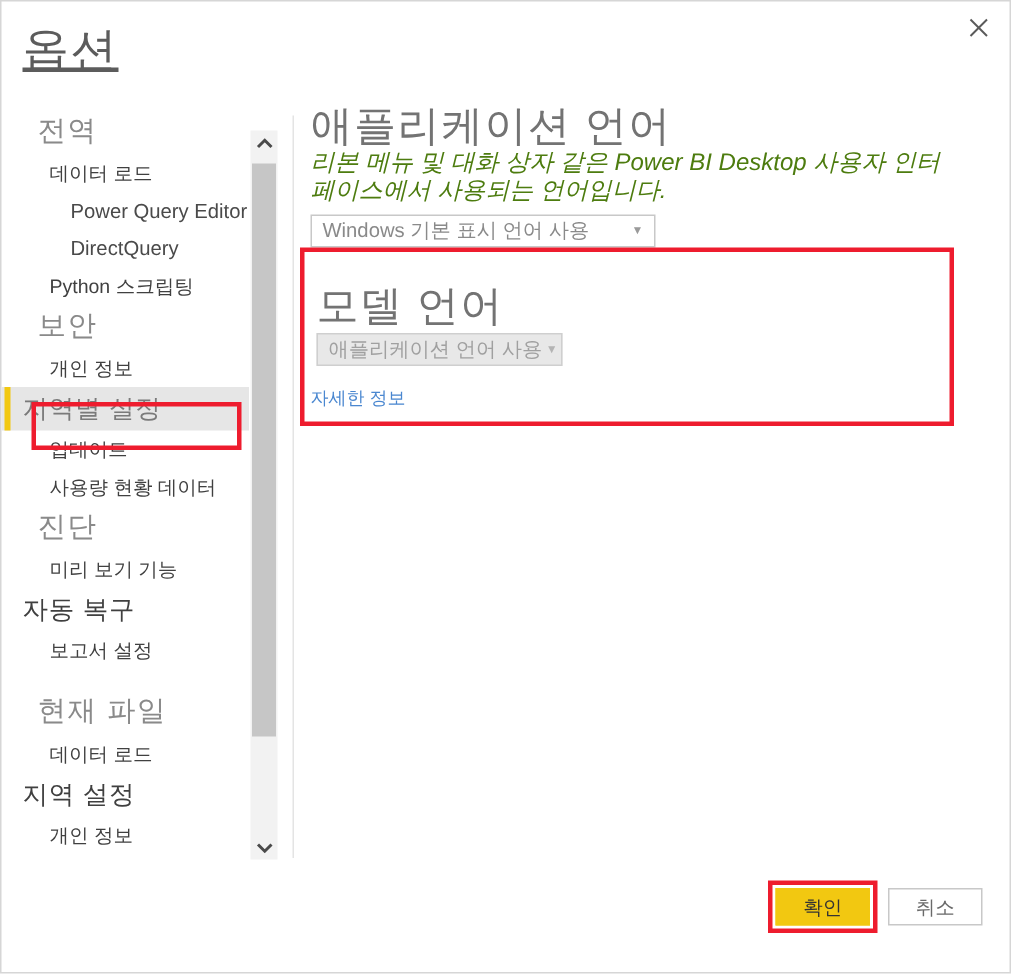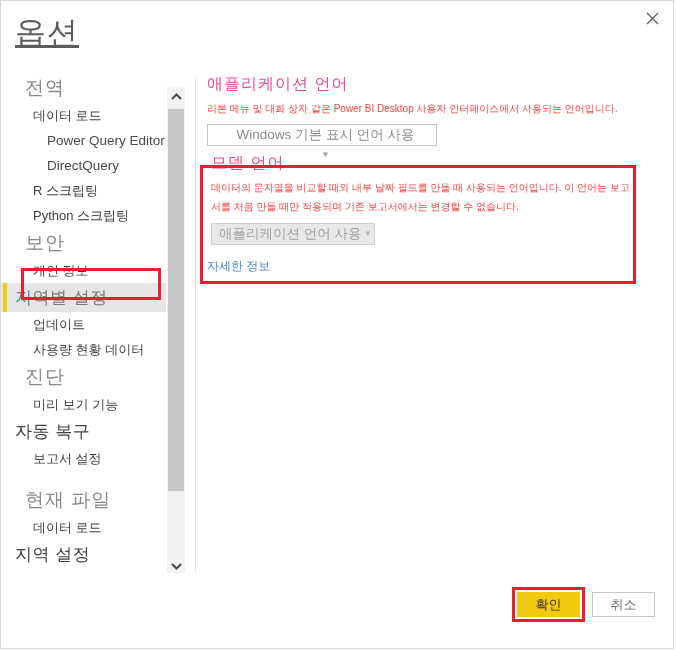"애플리케이션 언어" .section-title { color: #ec4899 -> #737373; font-size: 16px -> 28px }
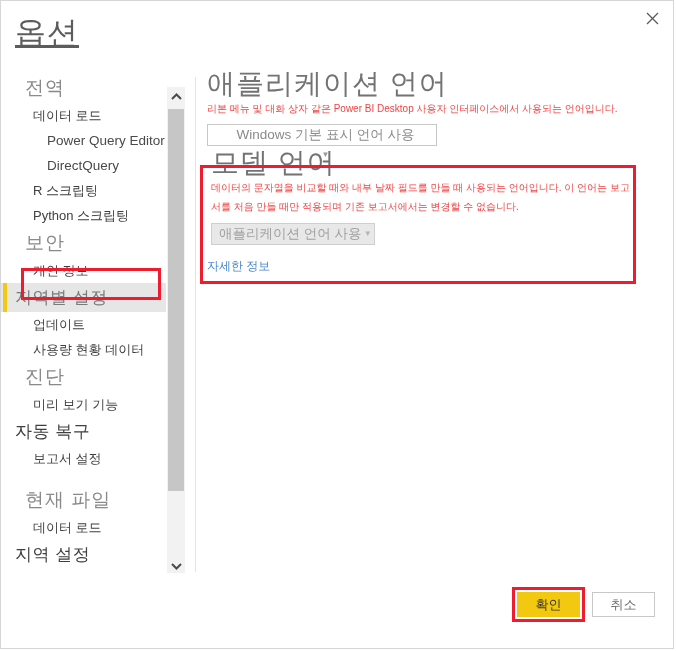"리본 메뉴 및 대화 상자" .section-desc { color: #ef4444 -> #4d7c0f; font-size: 10px -> 16px; font-style: none -> italic }
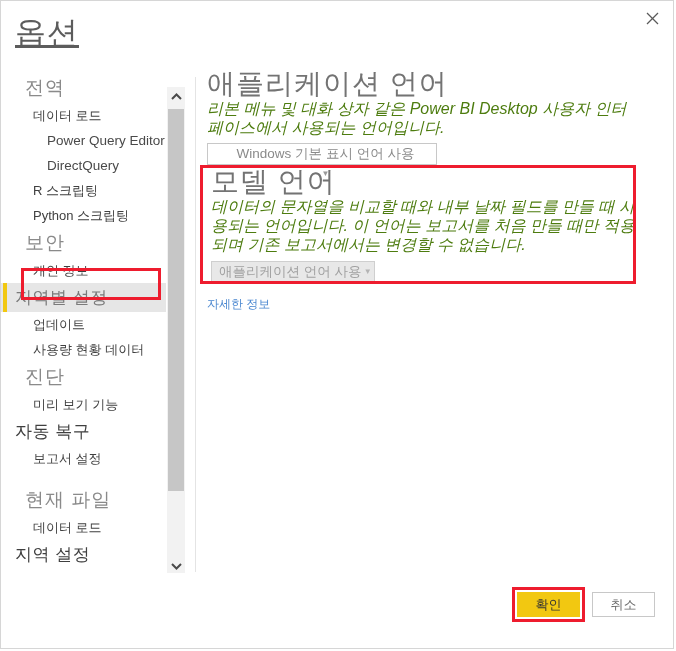"Windows 기본 표시 언어 사용" #app-language-combo { flex-direction: column -> none }
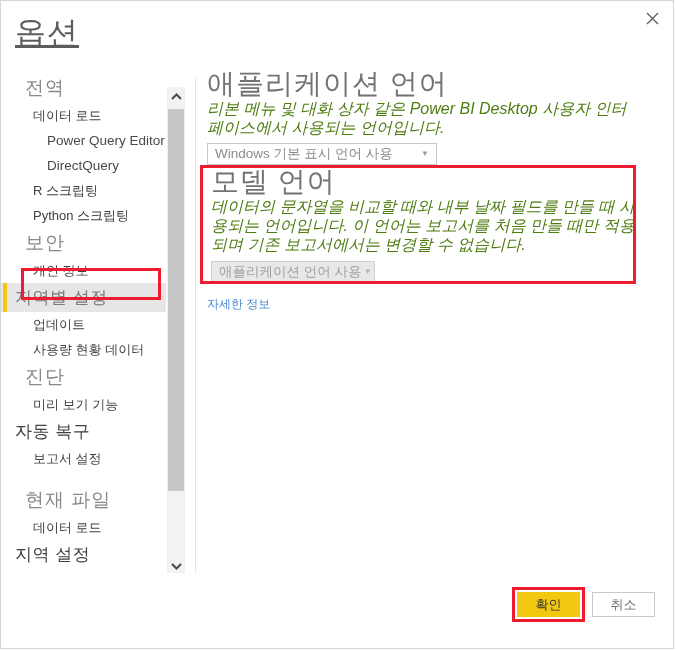"R 스크립팅" div.nav-item { html: <div>R 스크립팅</div> -> none }
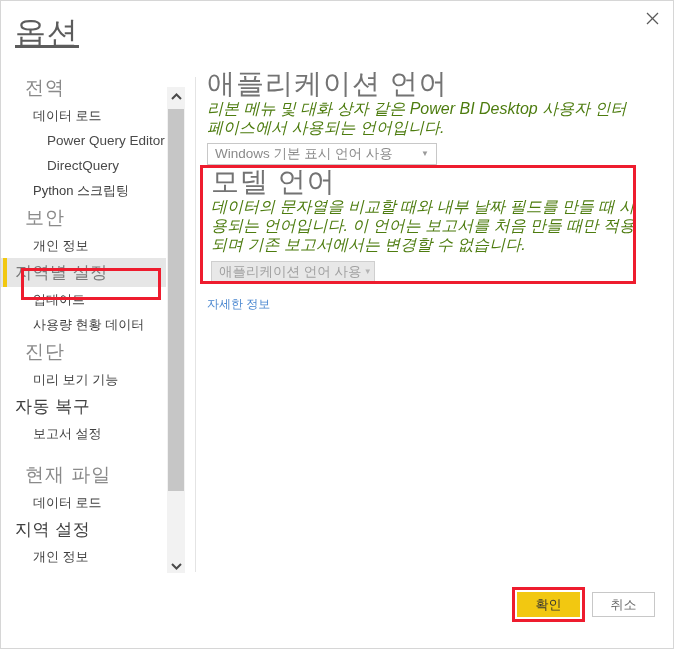"모델 언어" #model-language-block { margin-top: 0 -> 22px }
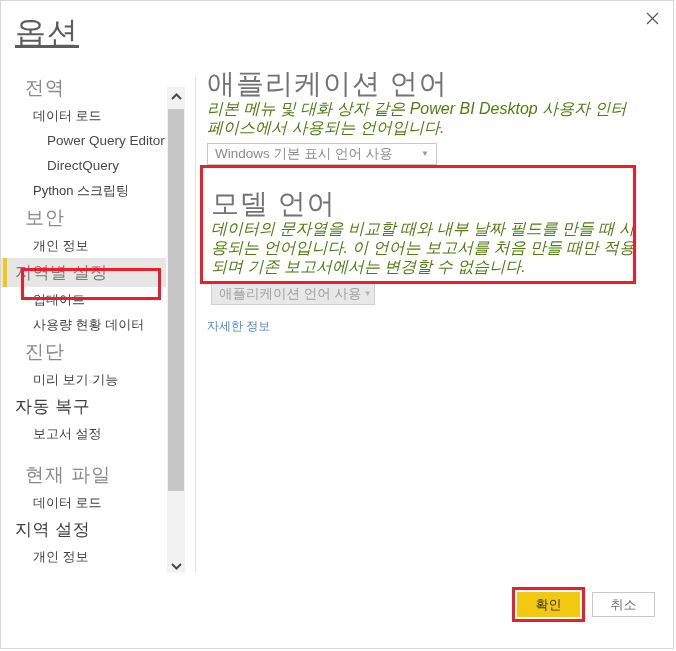"데이터의 문자열을 비교할 때와 내부" div.section-desc { html: <div>데이터의 문자열을 비교할 때와 내부 날짜 필드를 만들 때 사용되는 언어입니다. 이 언어는 보고서를 처음 만들 때만 적용되며 기존 보고서에서는 변경할 수 없습니다.</div> -> none }
